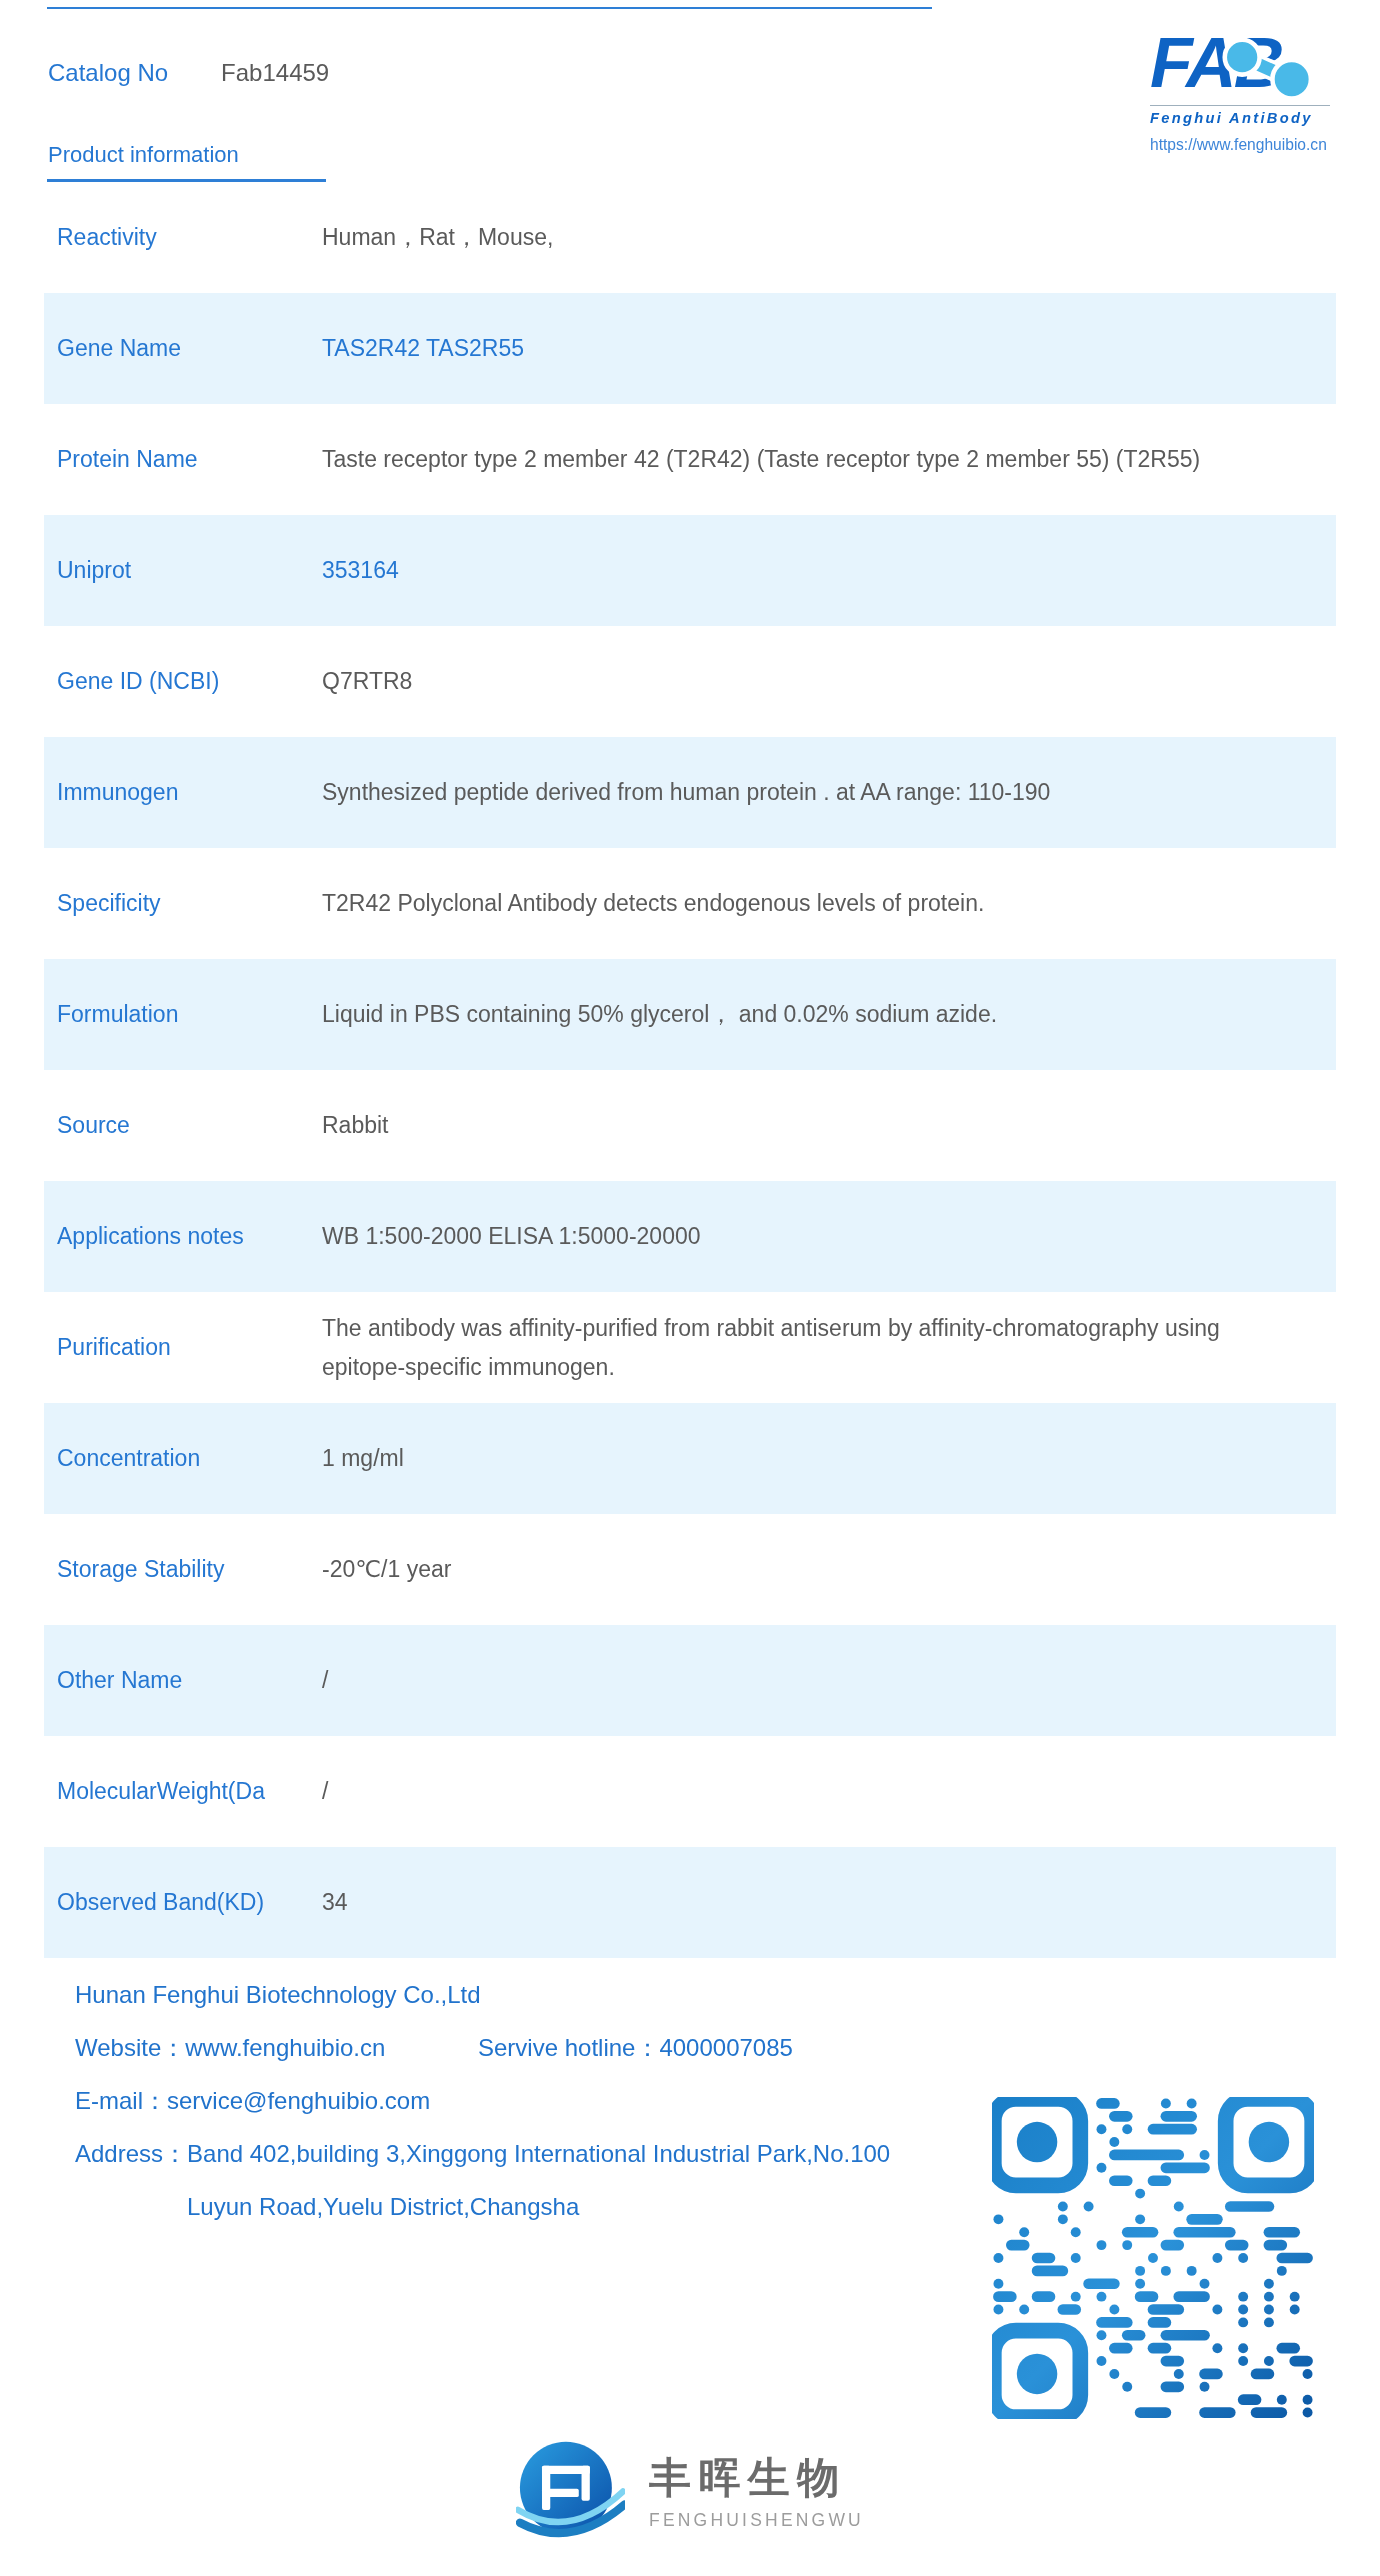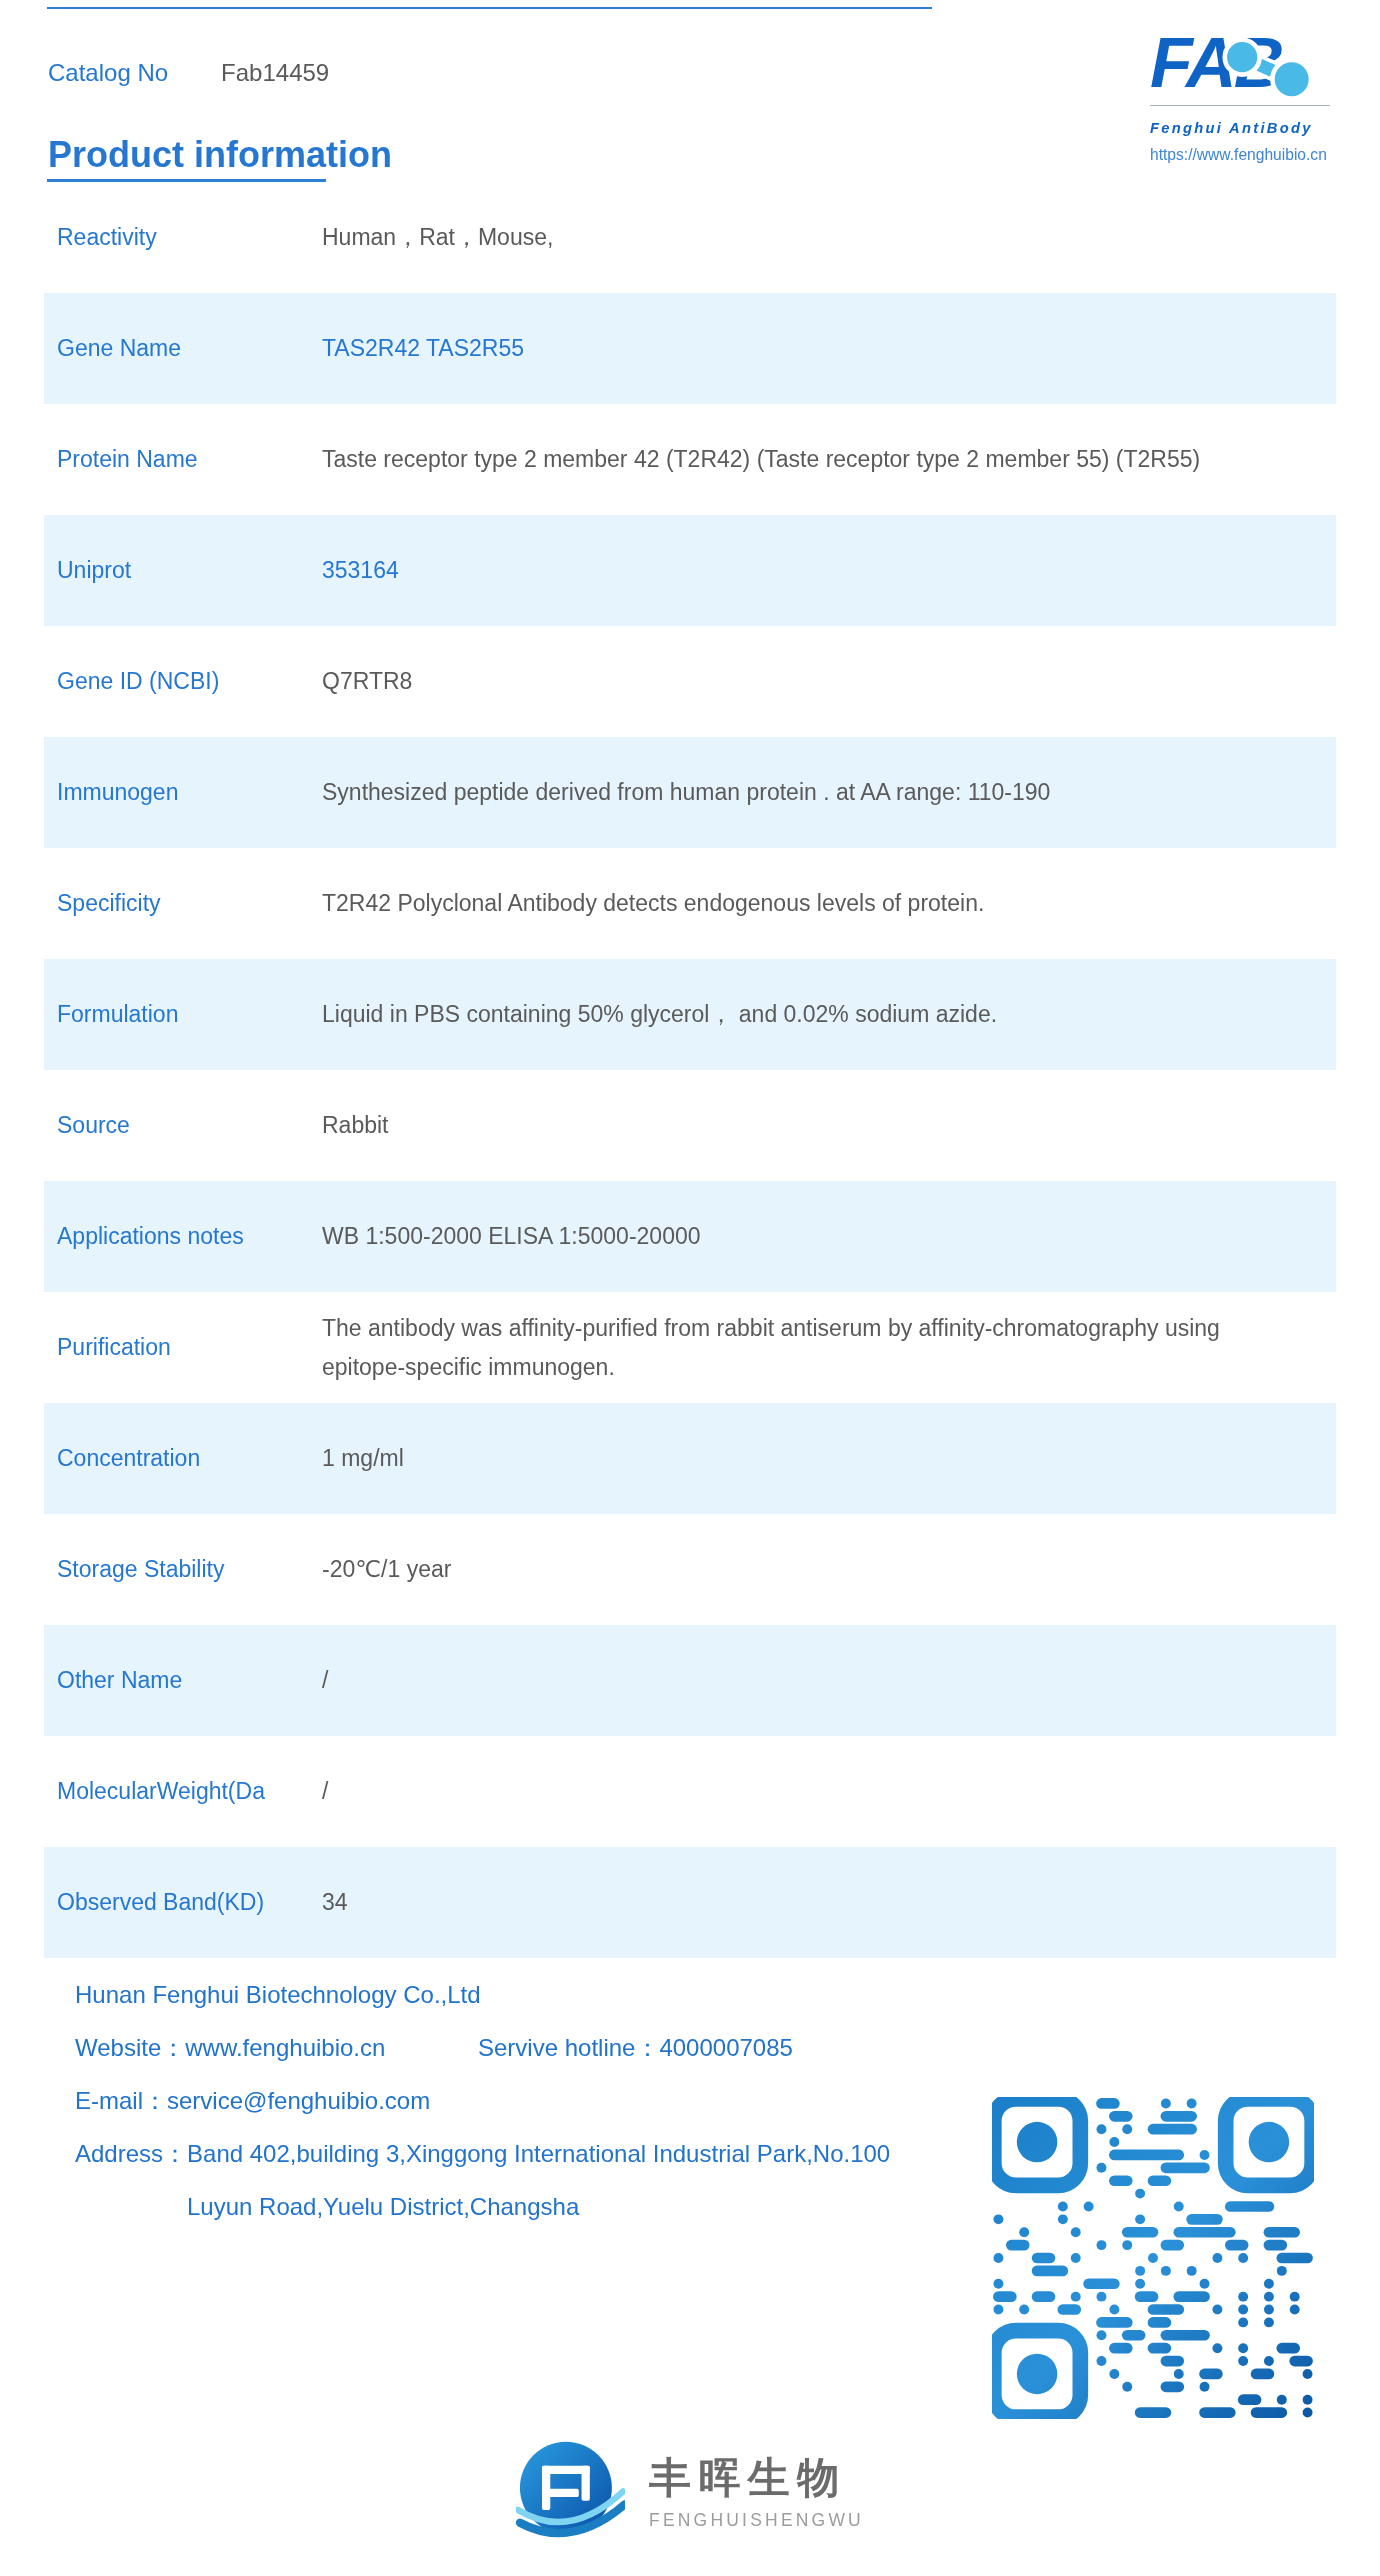"Fenghui AntiBody" .logo-subtitle { margin-top: 14px -> 4px }
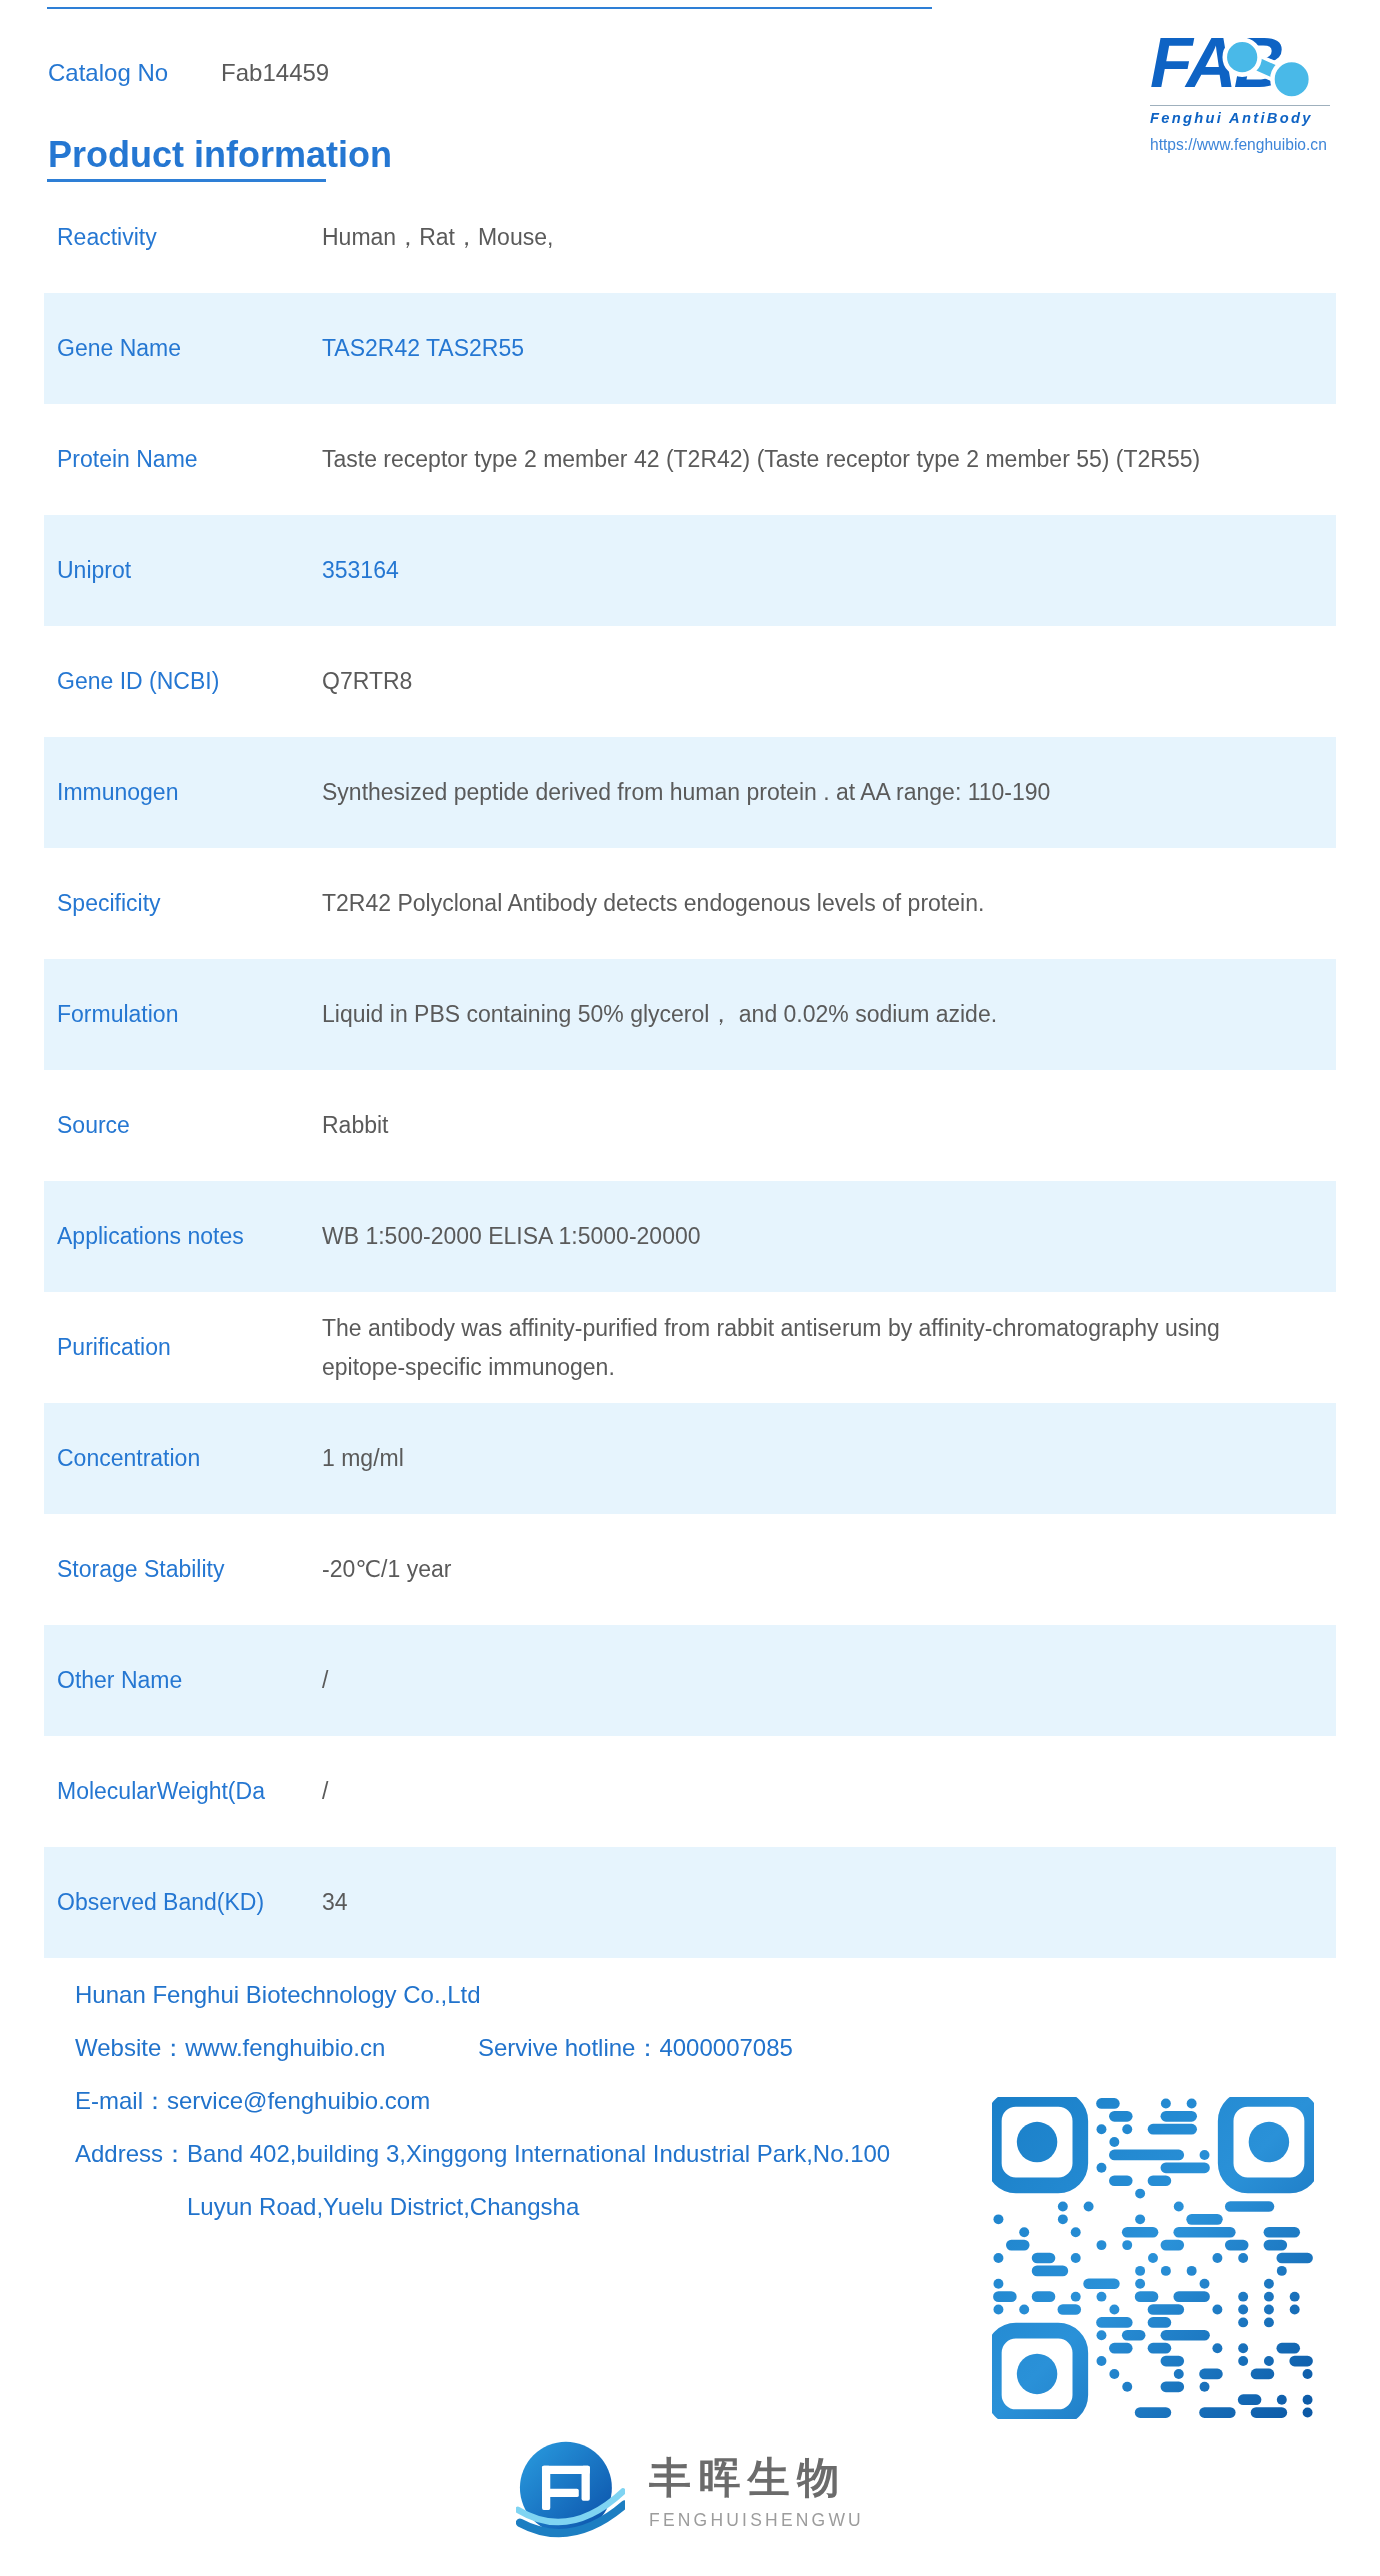"Product information" .section-heading { font-size: 36px -> 22px; font-weight: 700 -> 400 }
